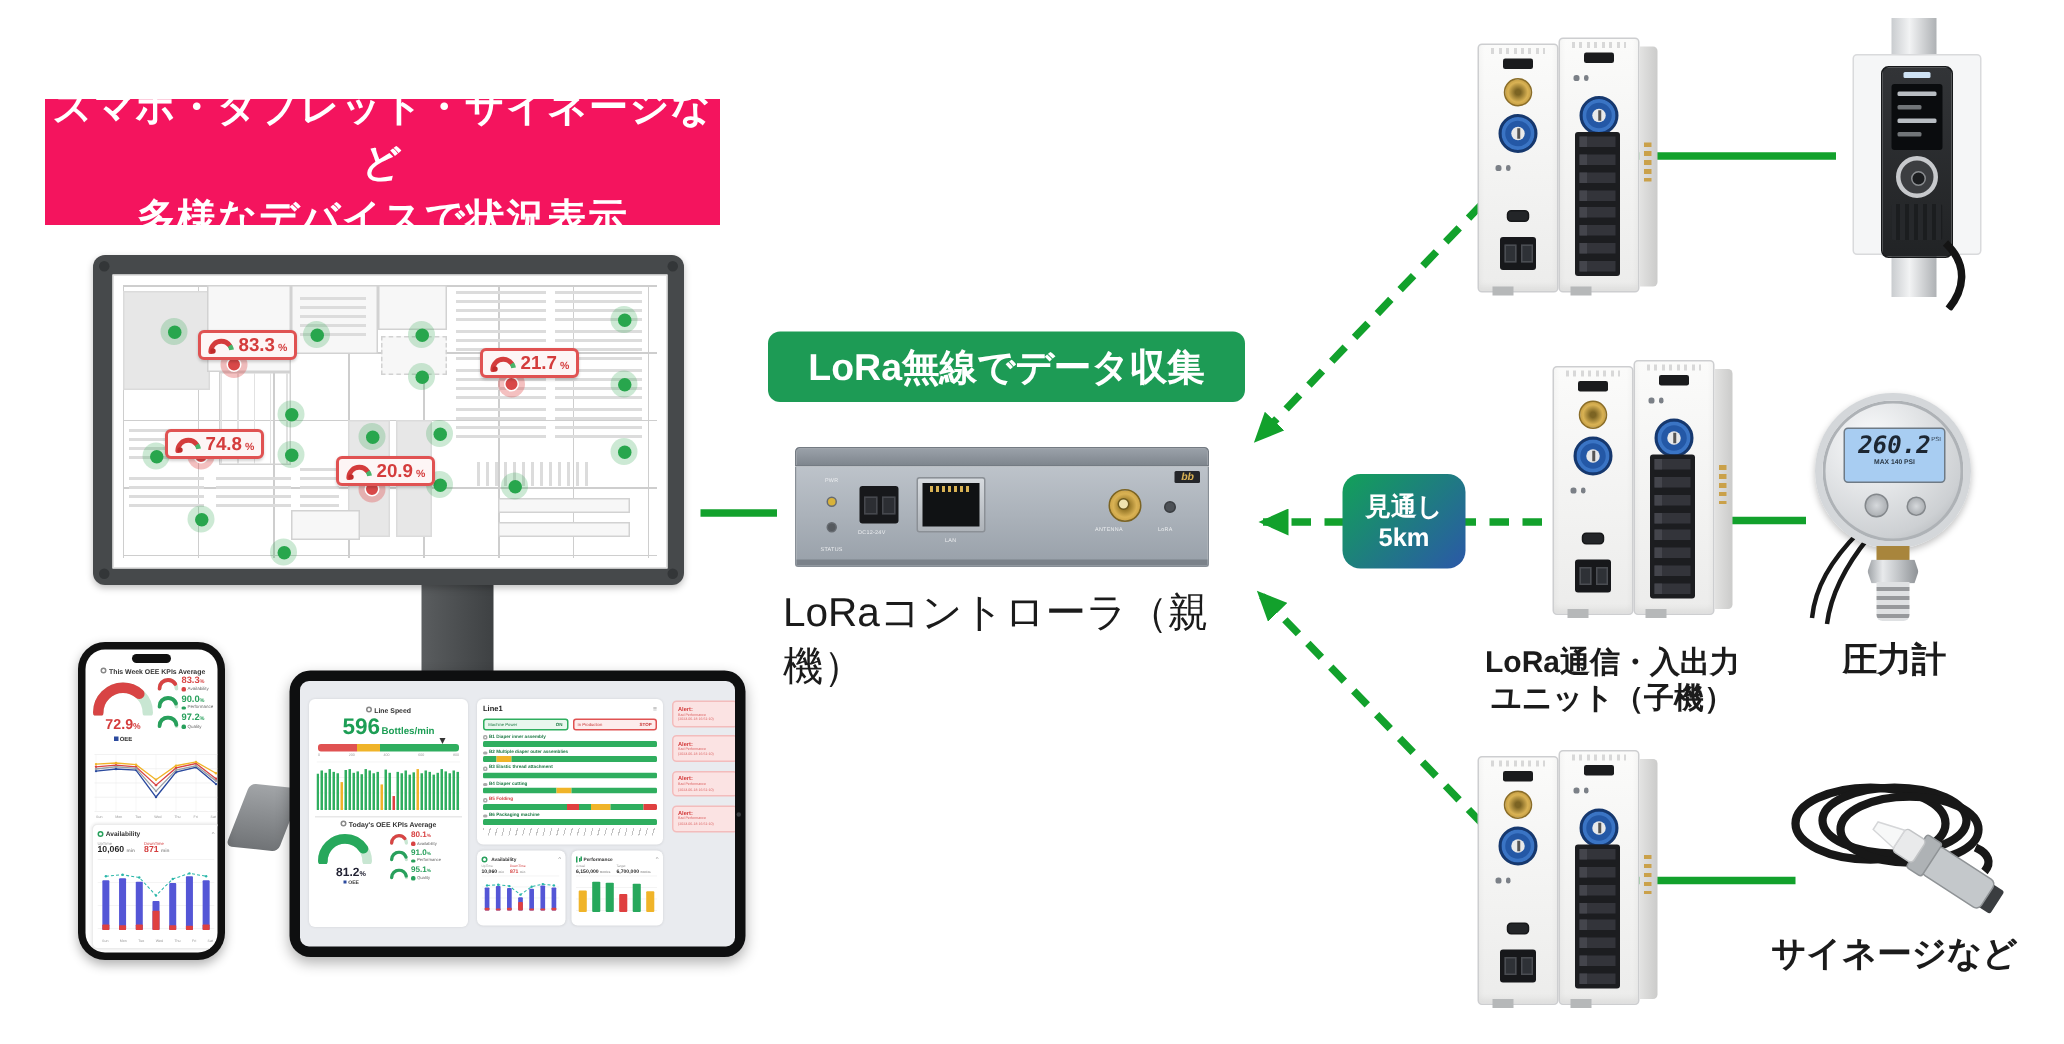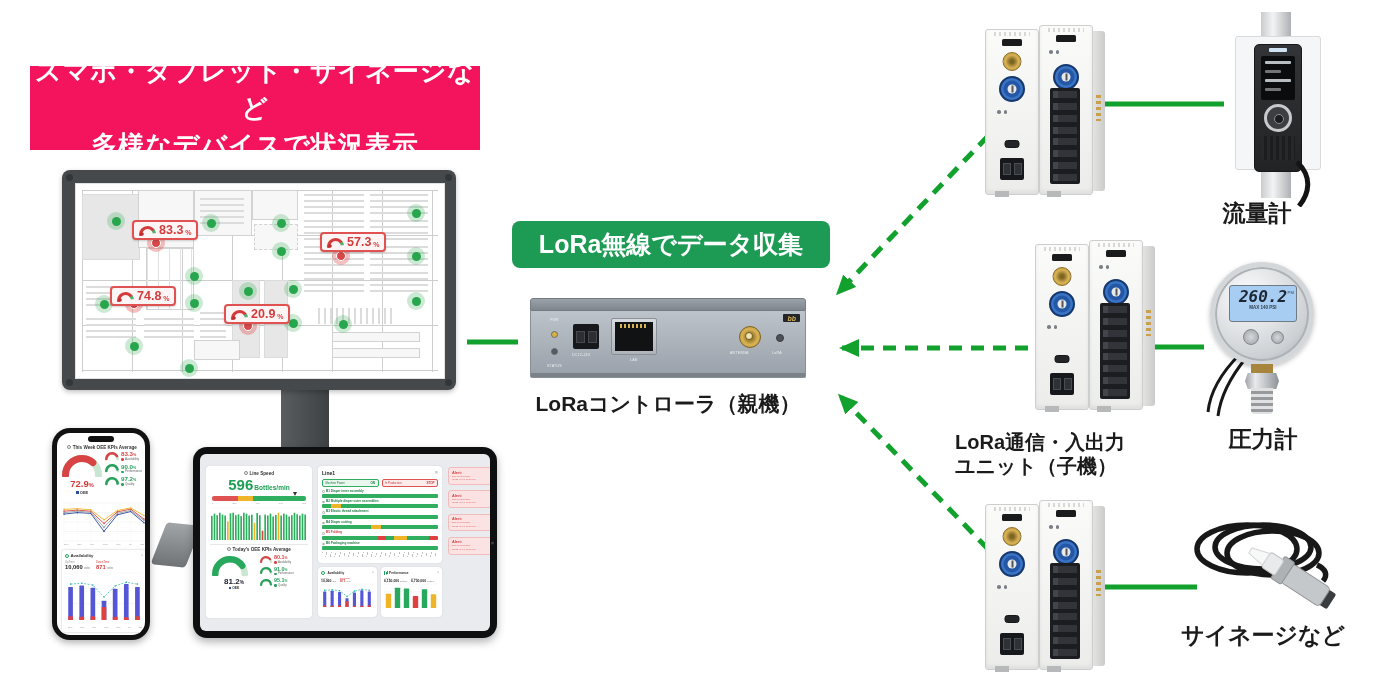"流量計" div.ab { html: <div>流量計</div> -> none }
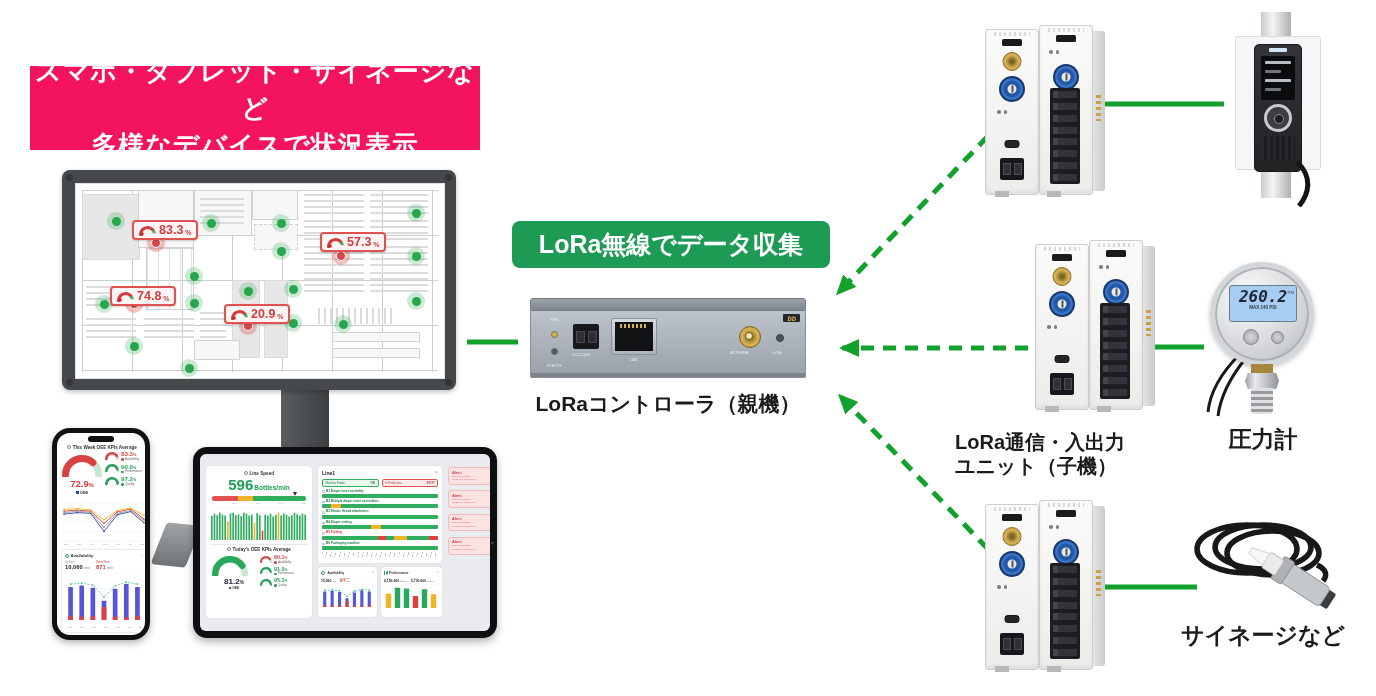"57.3" span.cv { text: 57.3 -> 21.7 }
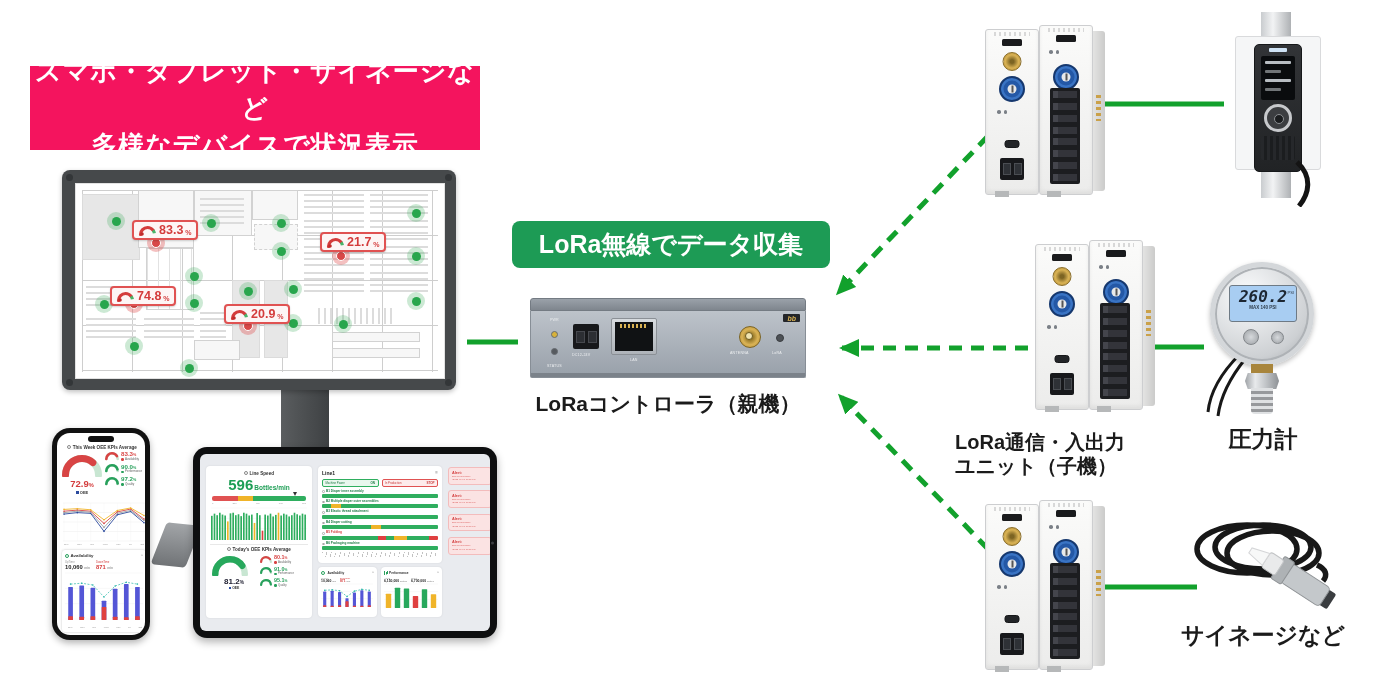"見通し" div.ab { html: none -> <div> <div>見通し</div> <div>5km</div> </div> }
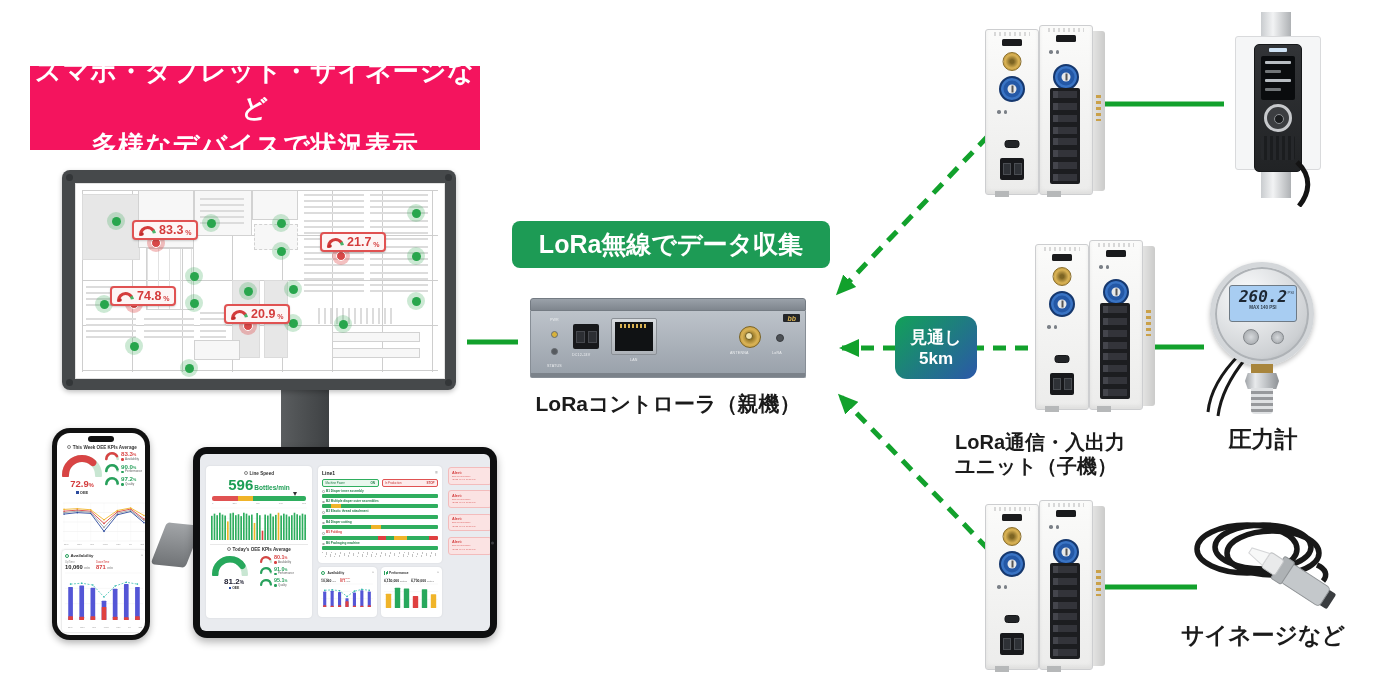"LoRaコントローラ（親機）" .ctrl-label { font-size: 21px -> 27px; font-weight: 700 -> 400; text-align: center -> left }
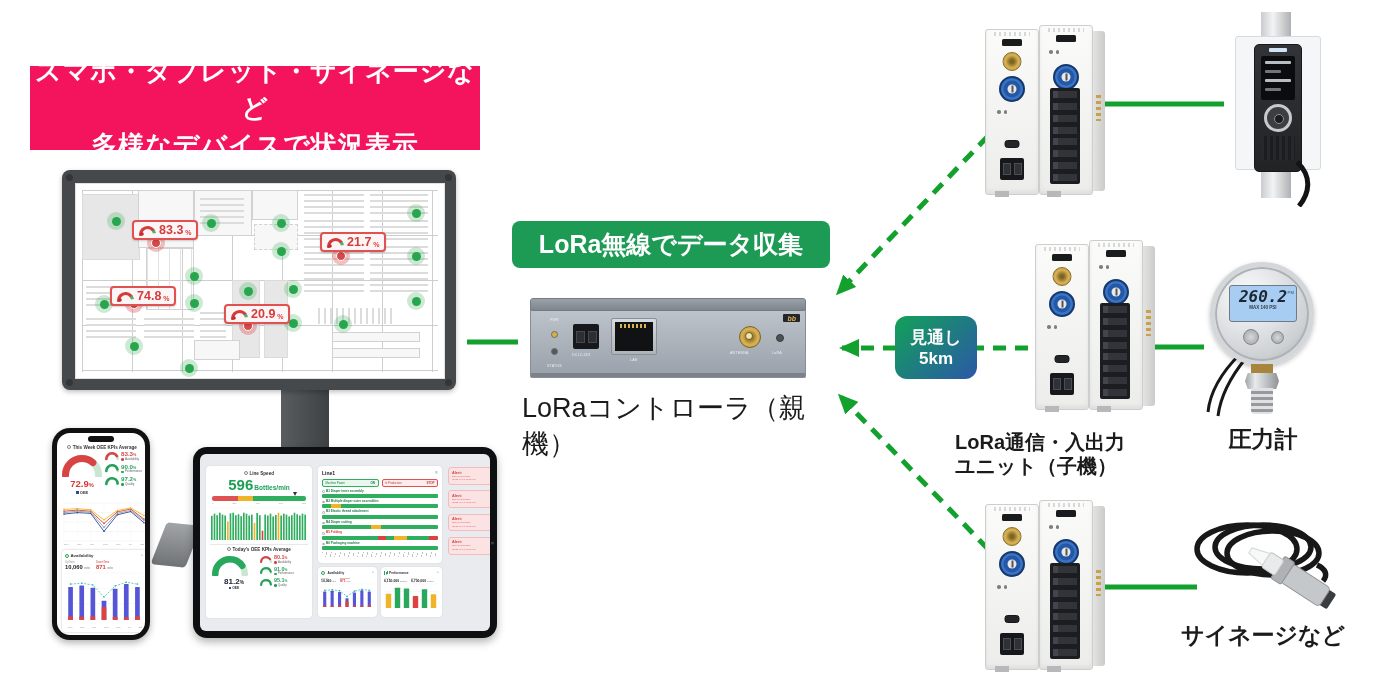"LoRa通信・入出力" .unit-label { text-align: left -> center }
